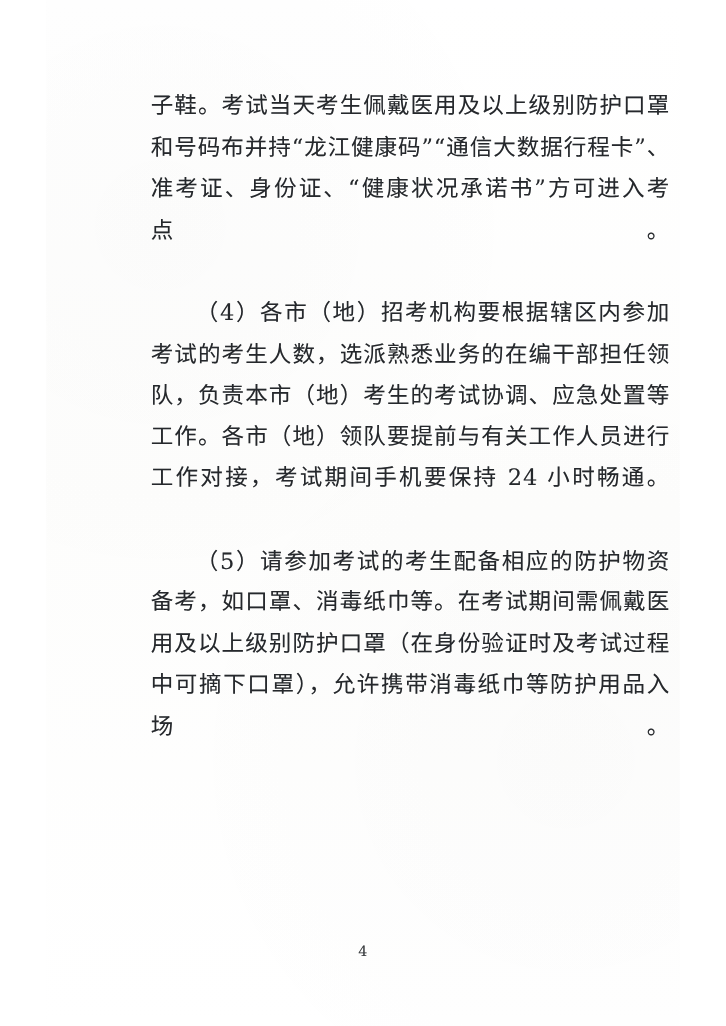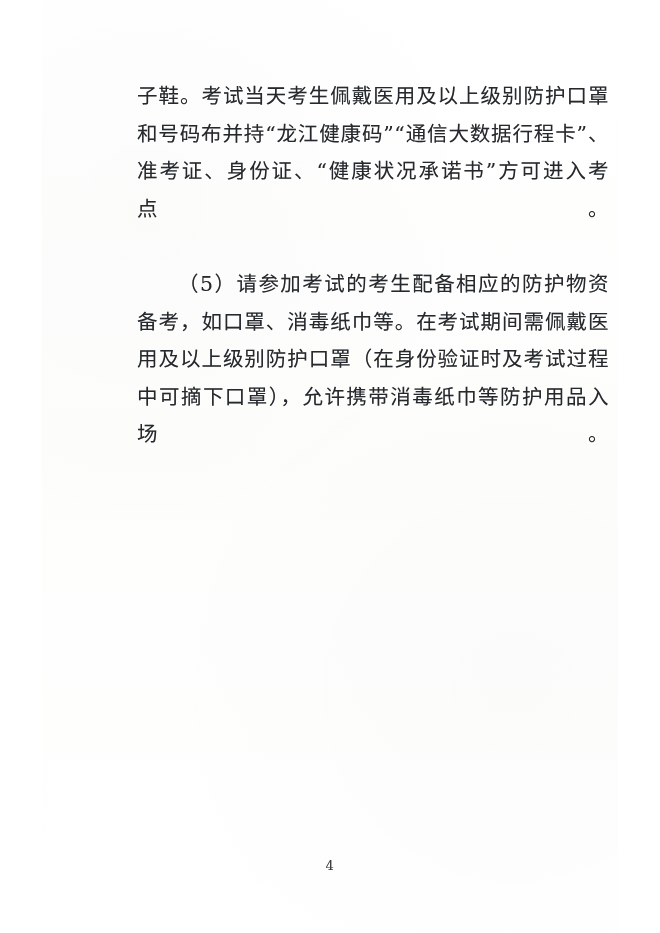"（4）各市（地）招考机构要根据辖区内参加考试的考生人数，选派熟悉业务的在编干部担" p.para { html: none -> <p>（4）各市（地）招考机构要根据辖区内参加考试的考生人数，选派熟悉业务的在编干部担任领队，负责本市（地）考生的考试协调、应急处置等工作。各市（地）领队要提前与有关工作人员进行工作对接，考试期间手机要保持 24 小时畅通。</p> }
